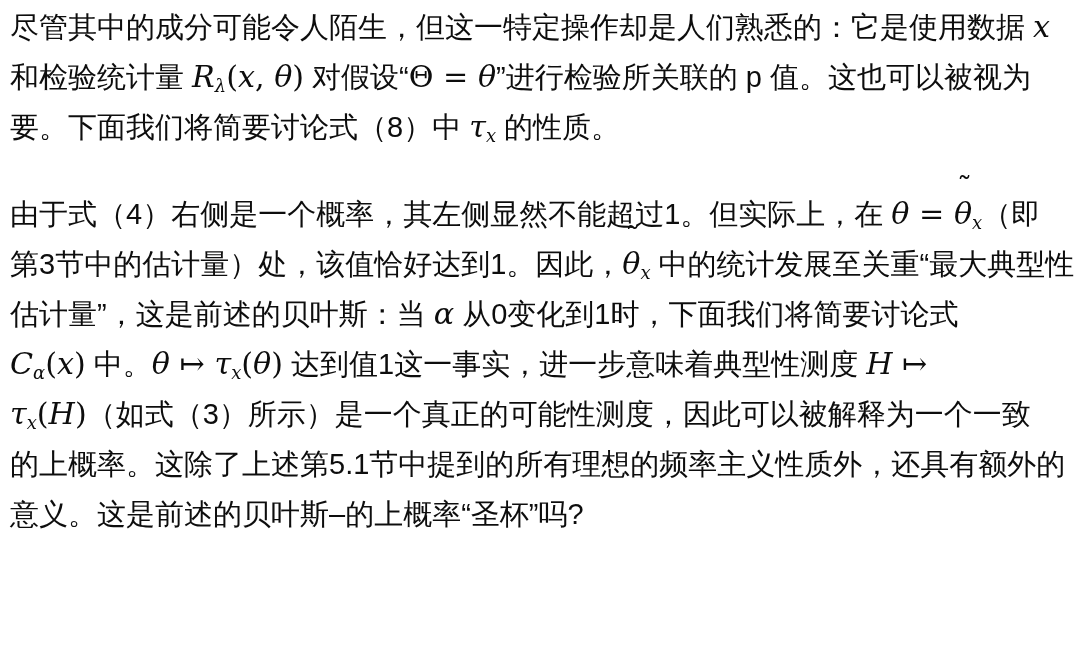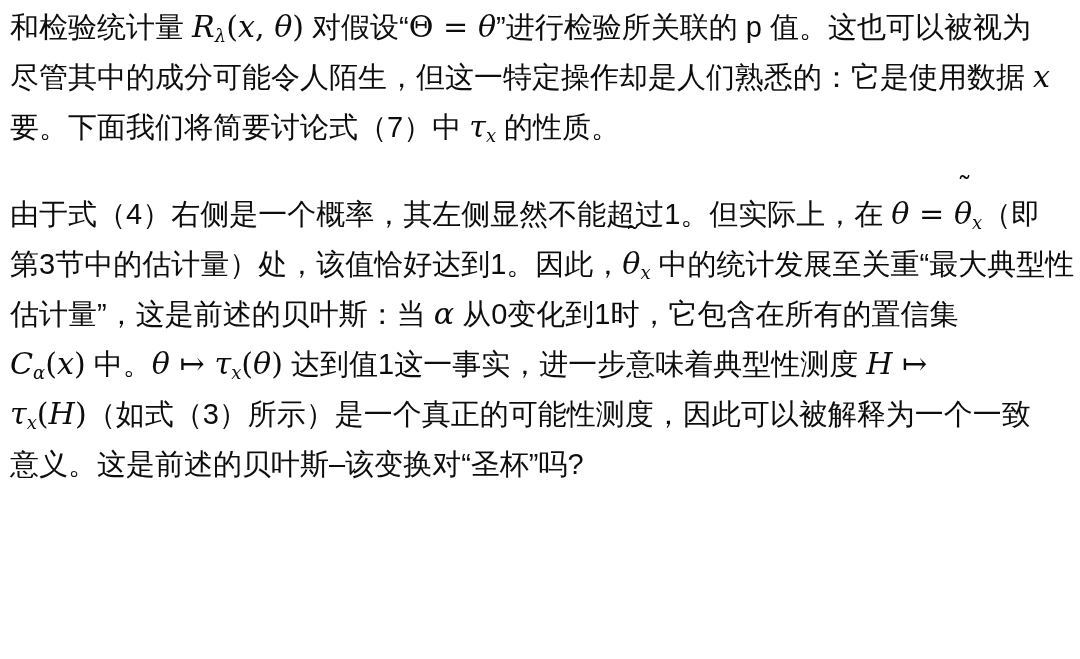"和检验统计量 Rλ(x, θ) 对假设“Θ =" div.line { order: before "尽管其中的成分可能令人陌生，但这一特定操作却是人们熟悉的：它是使用数据 x" -> after "尽管其中的成分可能令人陌生，但这一特定操作却是人们熟悉的：它是使用数据 x" }
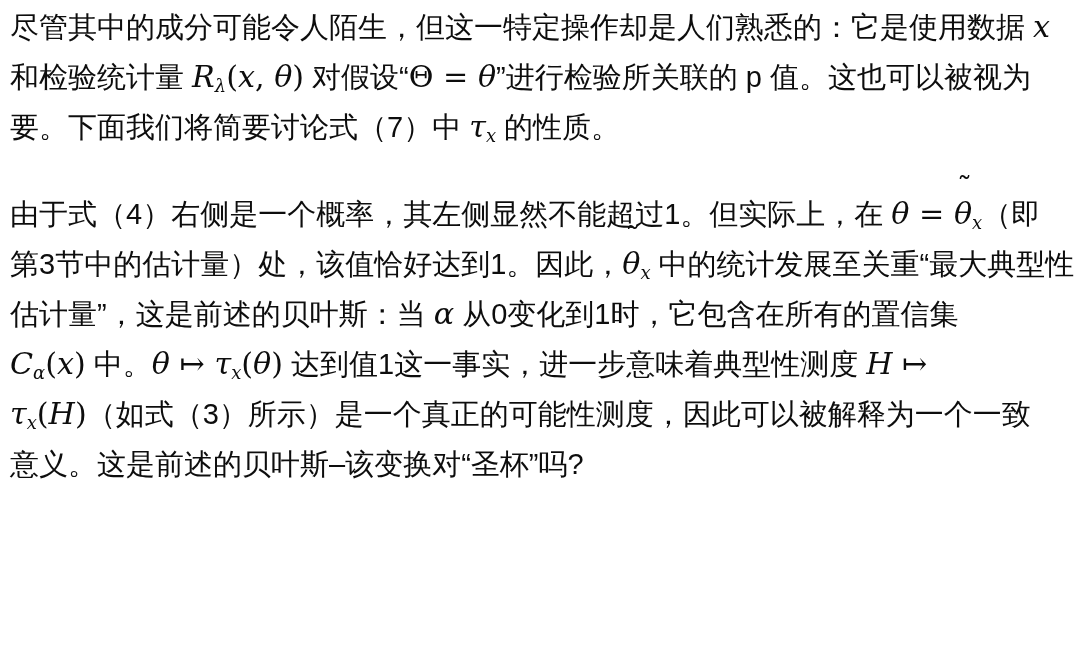"要。下面我们将简要讨论式（7）中" span.zh { text: 7 -> 8 }
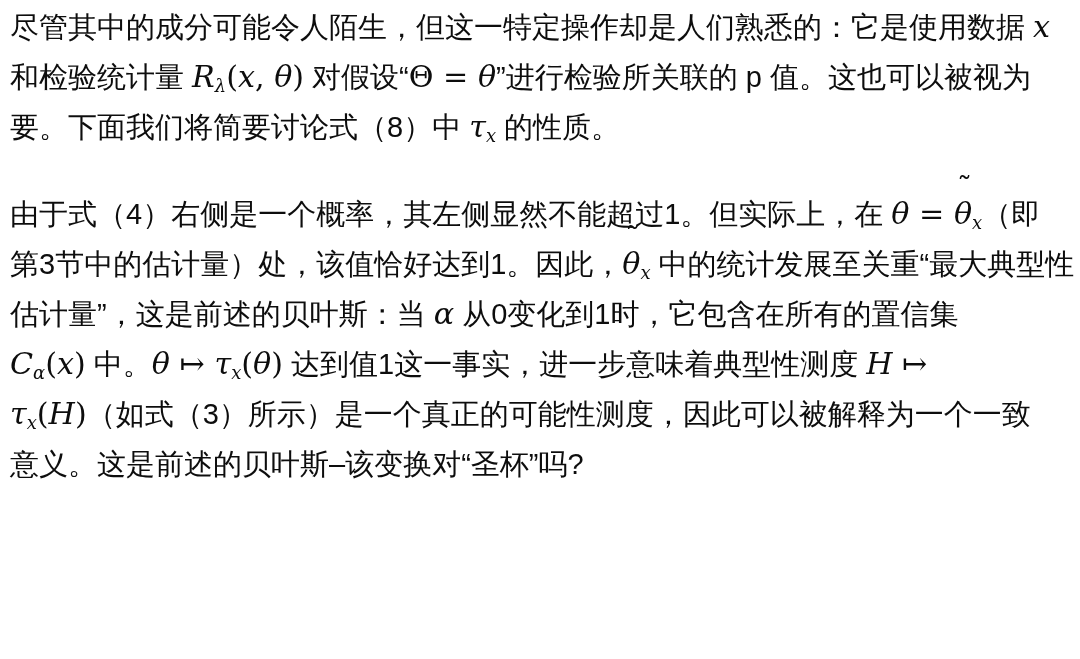"从0变化到1时，它包含在所有的置信集" span.zh { text: 它包含在所有的置信集 -> 下面我们将简要讨论式 }
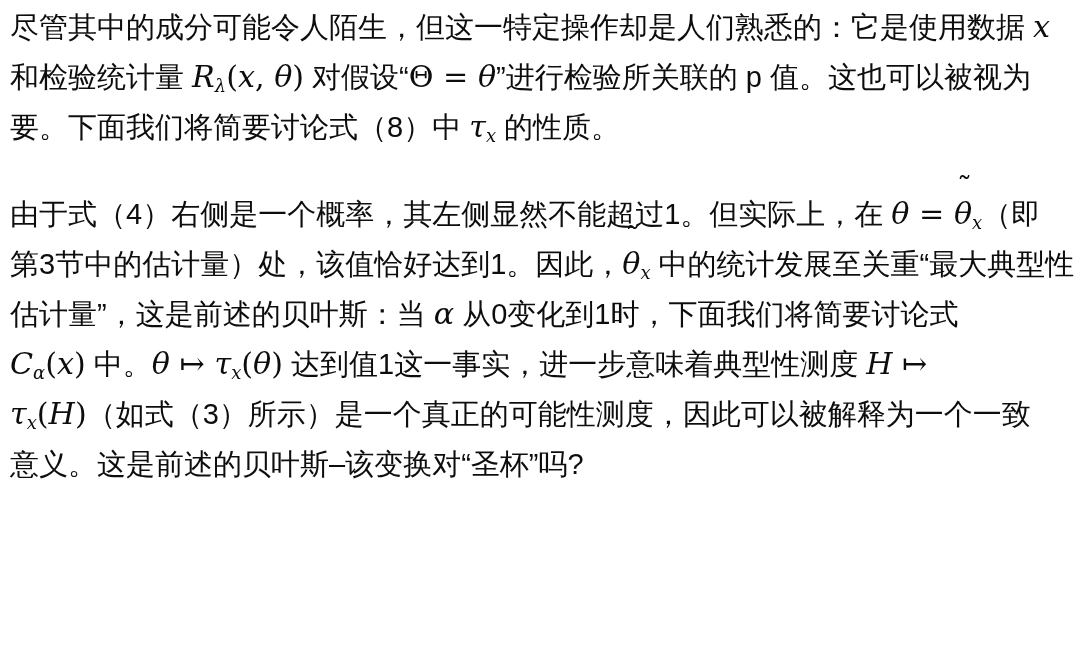"的上概率。这除了上述第5.1节中提到的所有理想的频率主义性质外，还具有额外的" div.line { html: none -> <div><span>的上概率。这除了上述第5.1节中提到的所有理想的频率主义性质外，还具有额外的</span></div> }
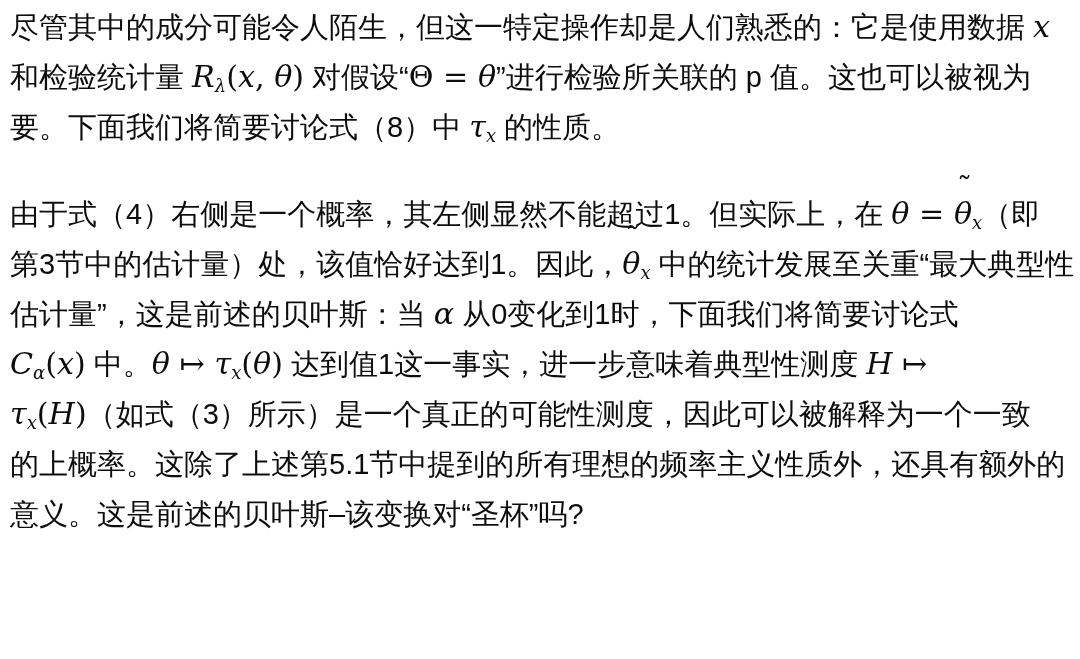"意义。这是前述的贝叶斯–该变换对“圣杯”吗?" span.zh { text: 该变换对 -> 的上概率 }
